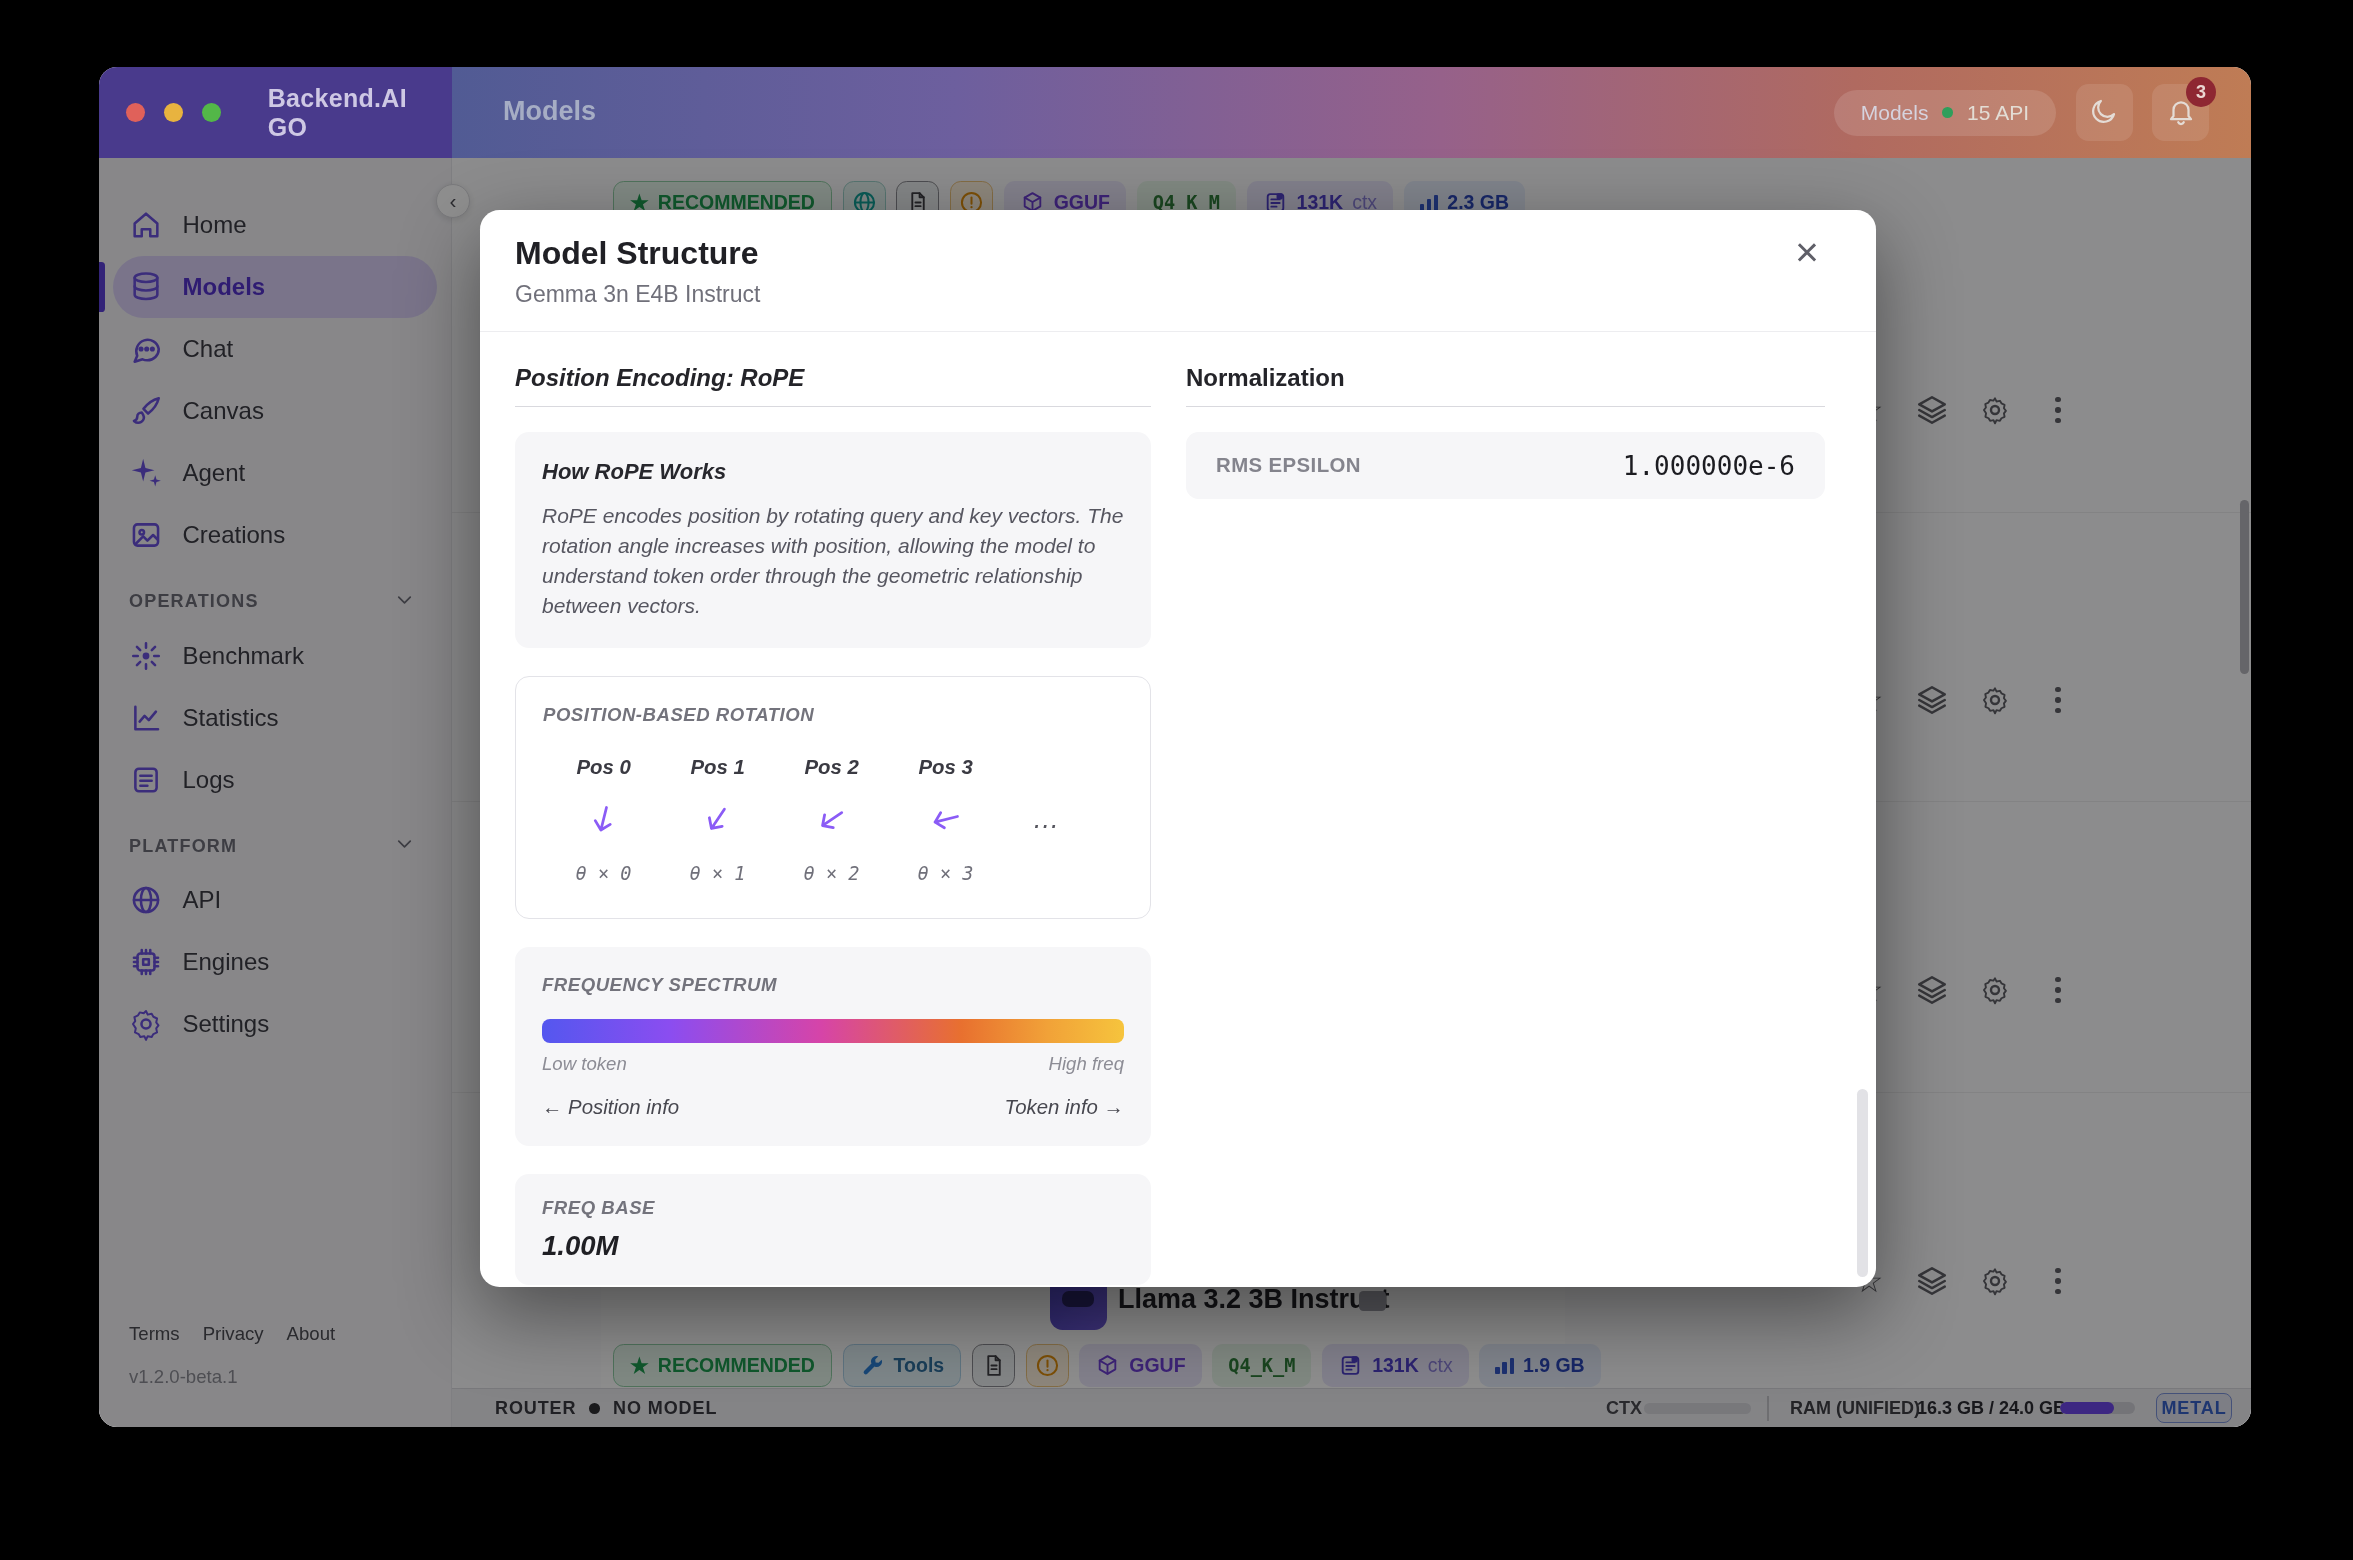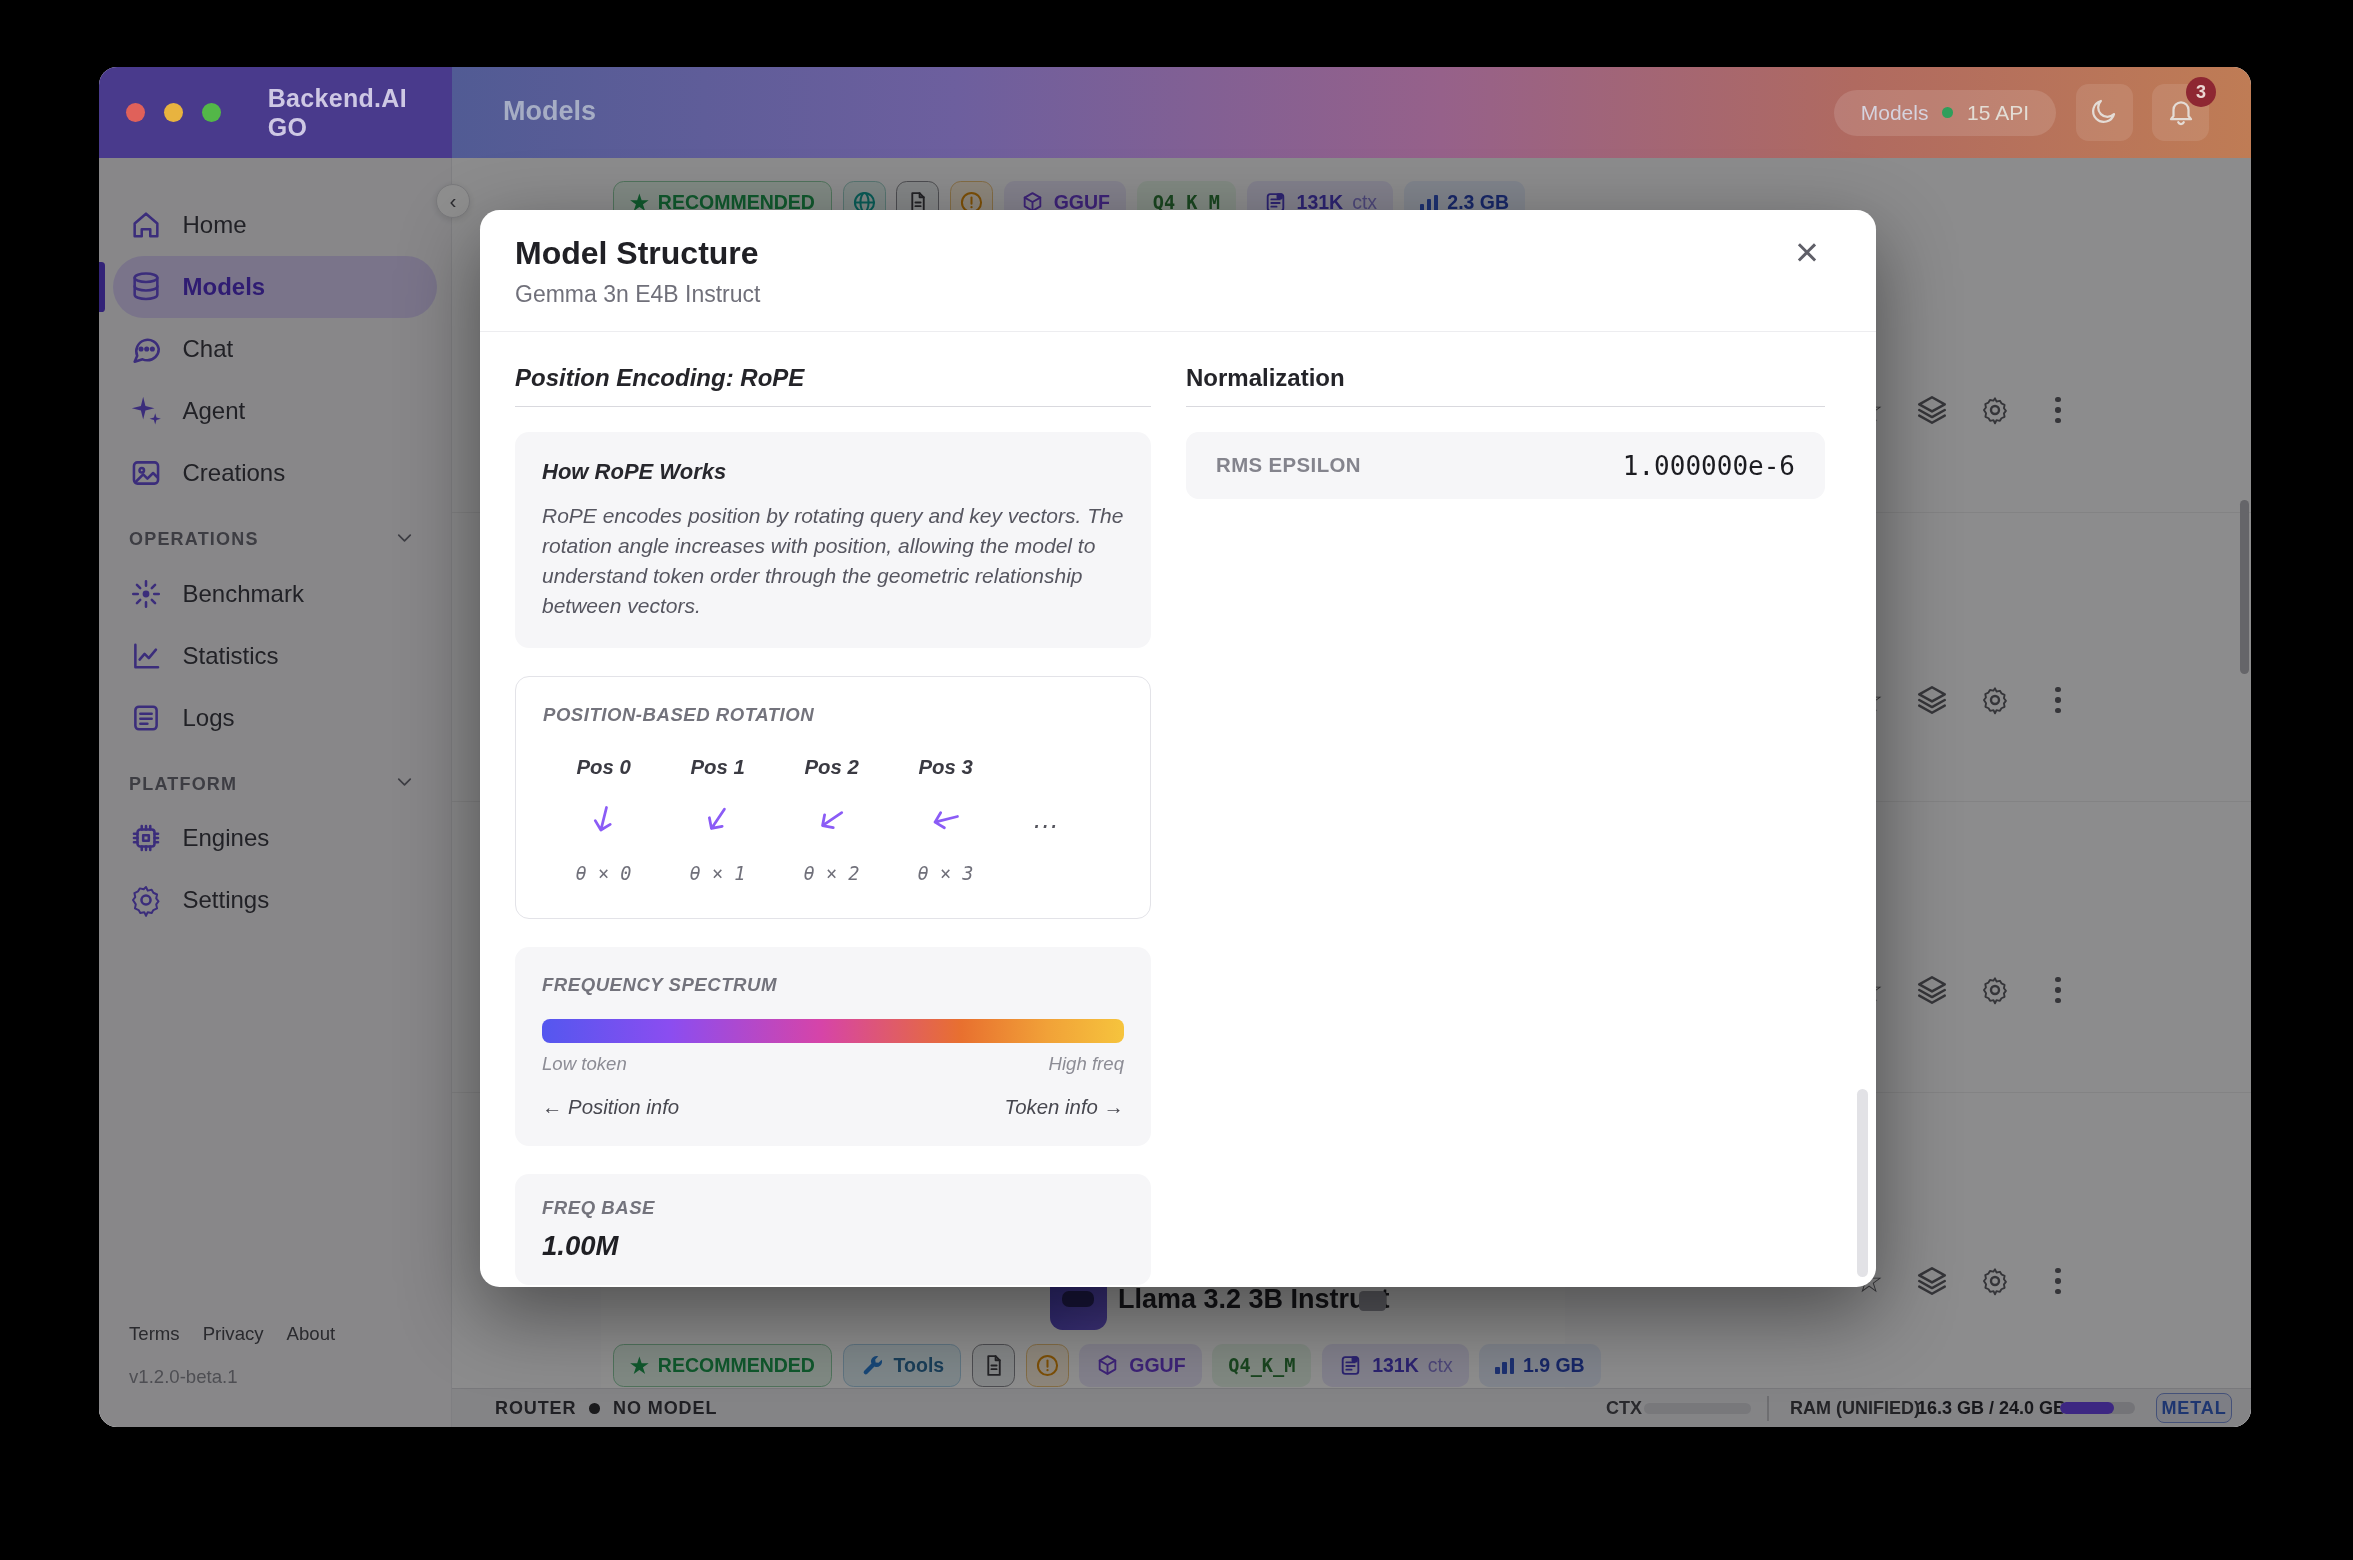"Canvas" div.side-item { html: none -> <div> <span> <svg> <path></path> <path></path> </svg> </span> <span>Canvas</span> </div> }
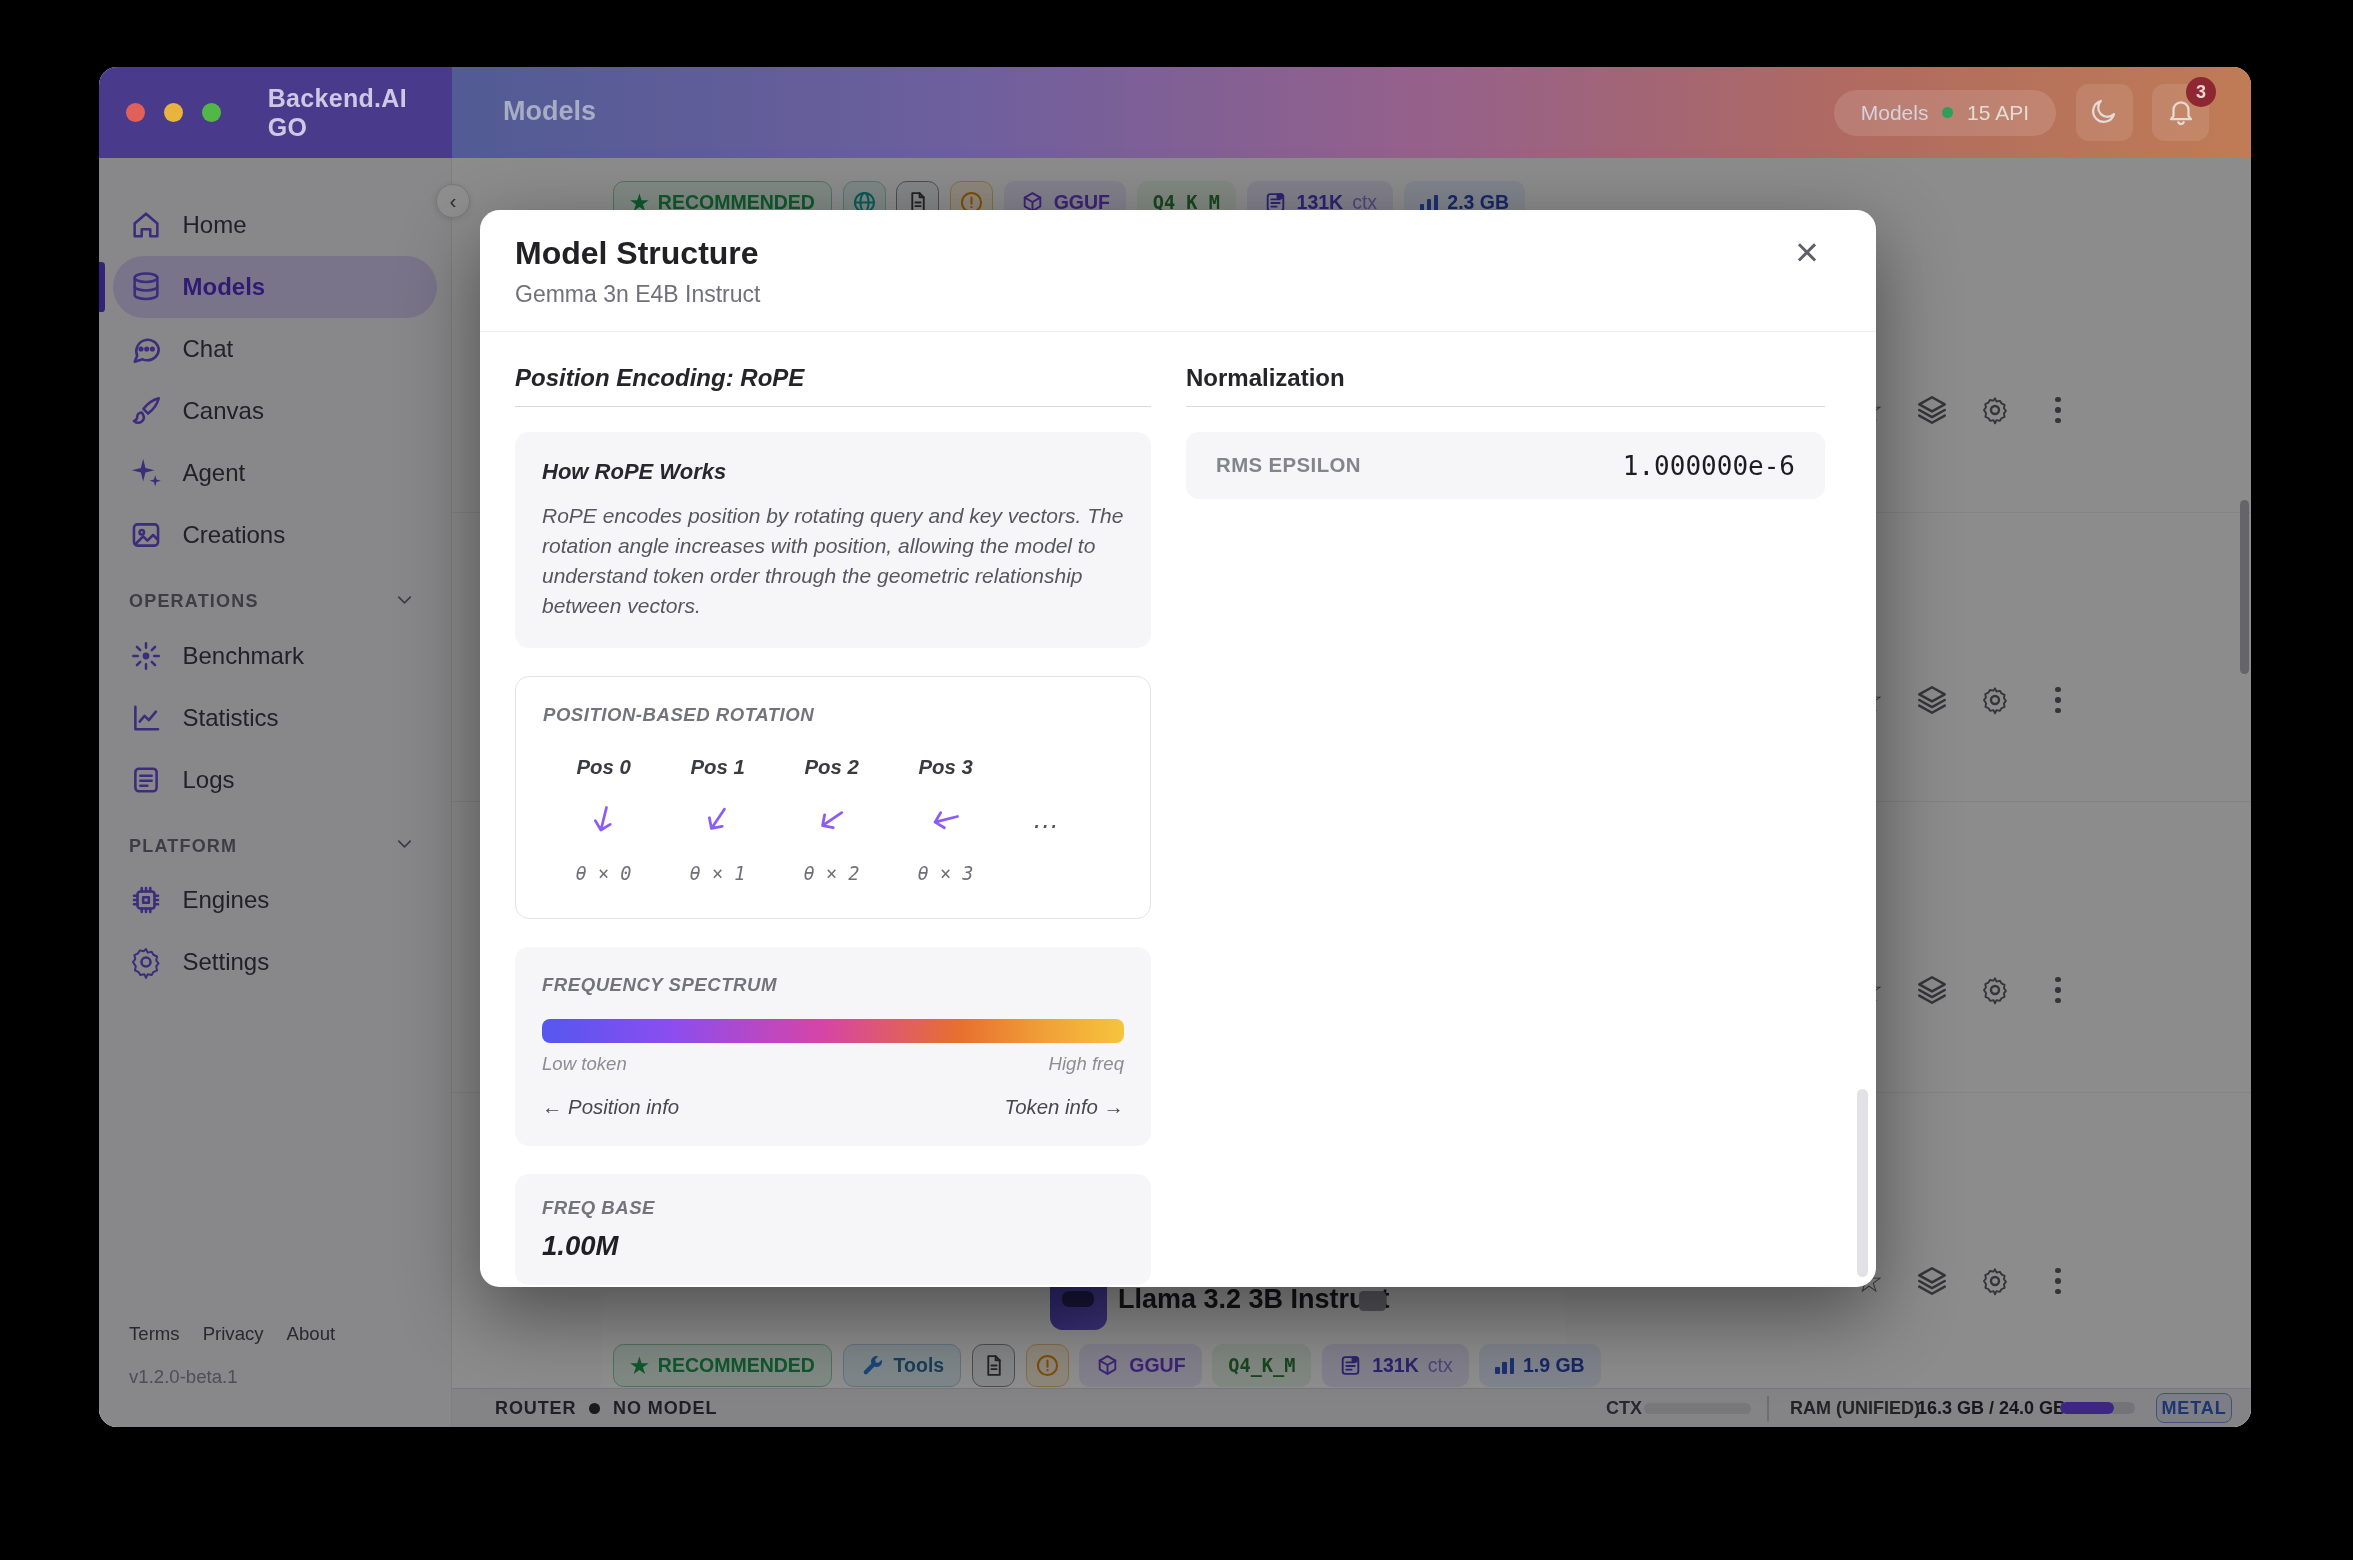"API" div.side-item { html: none -> <div> <span> <svg> <circle></circle> <ellipse></ellipse> <path></path> </svg> </span> <span>API</span> </div> }
